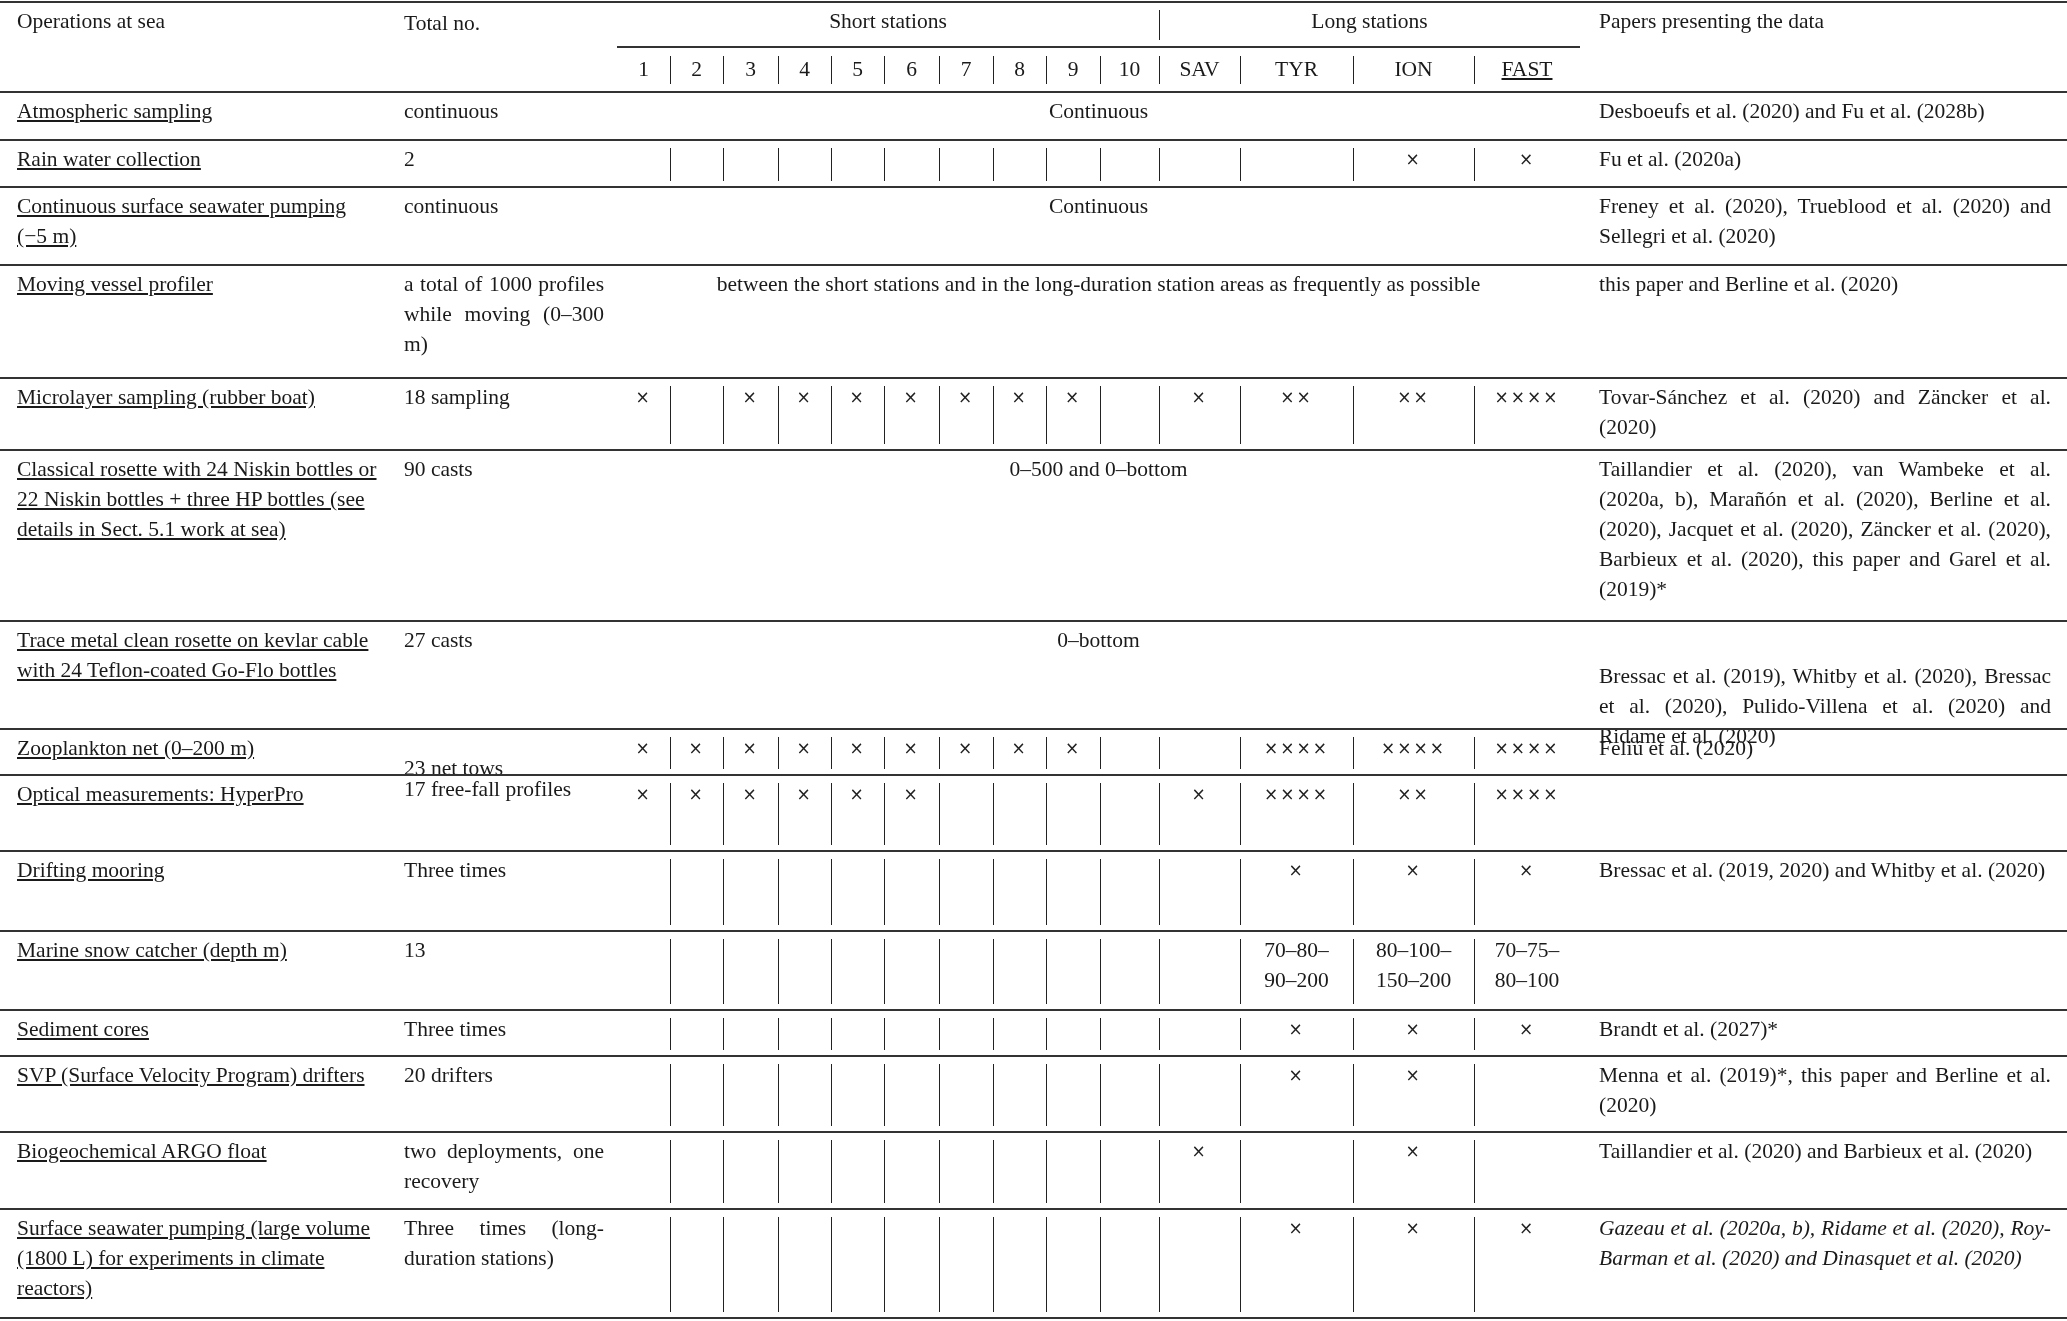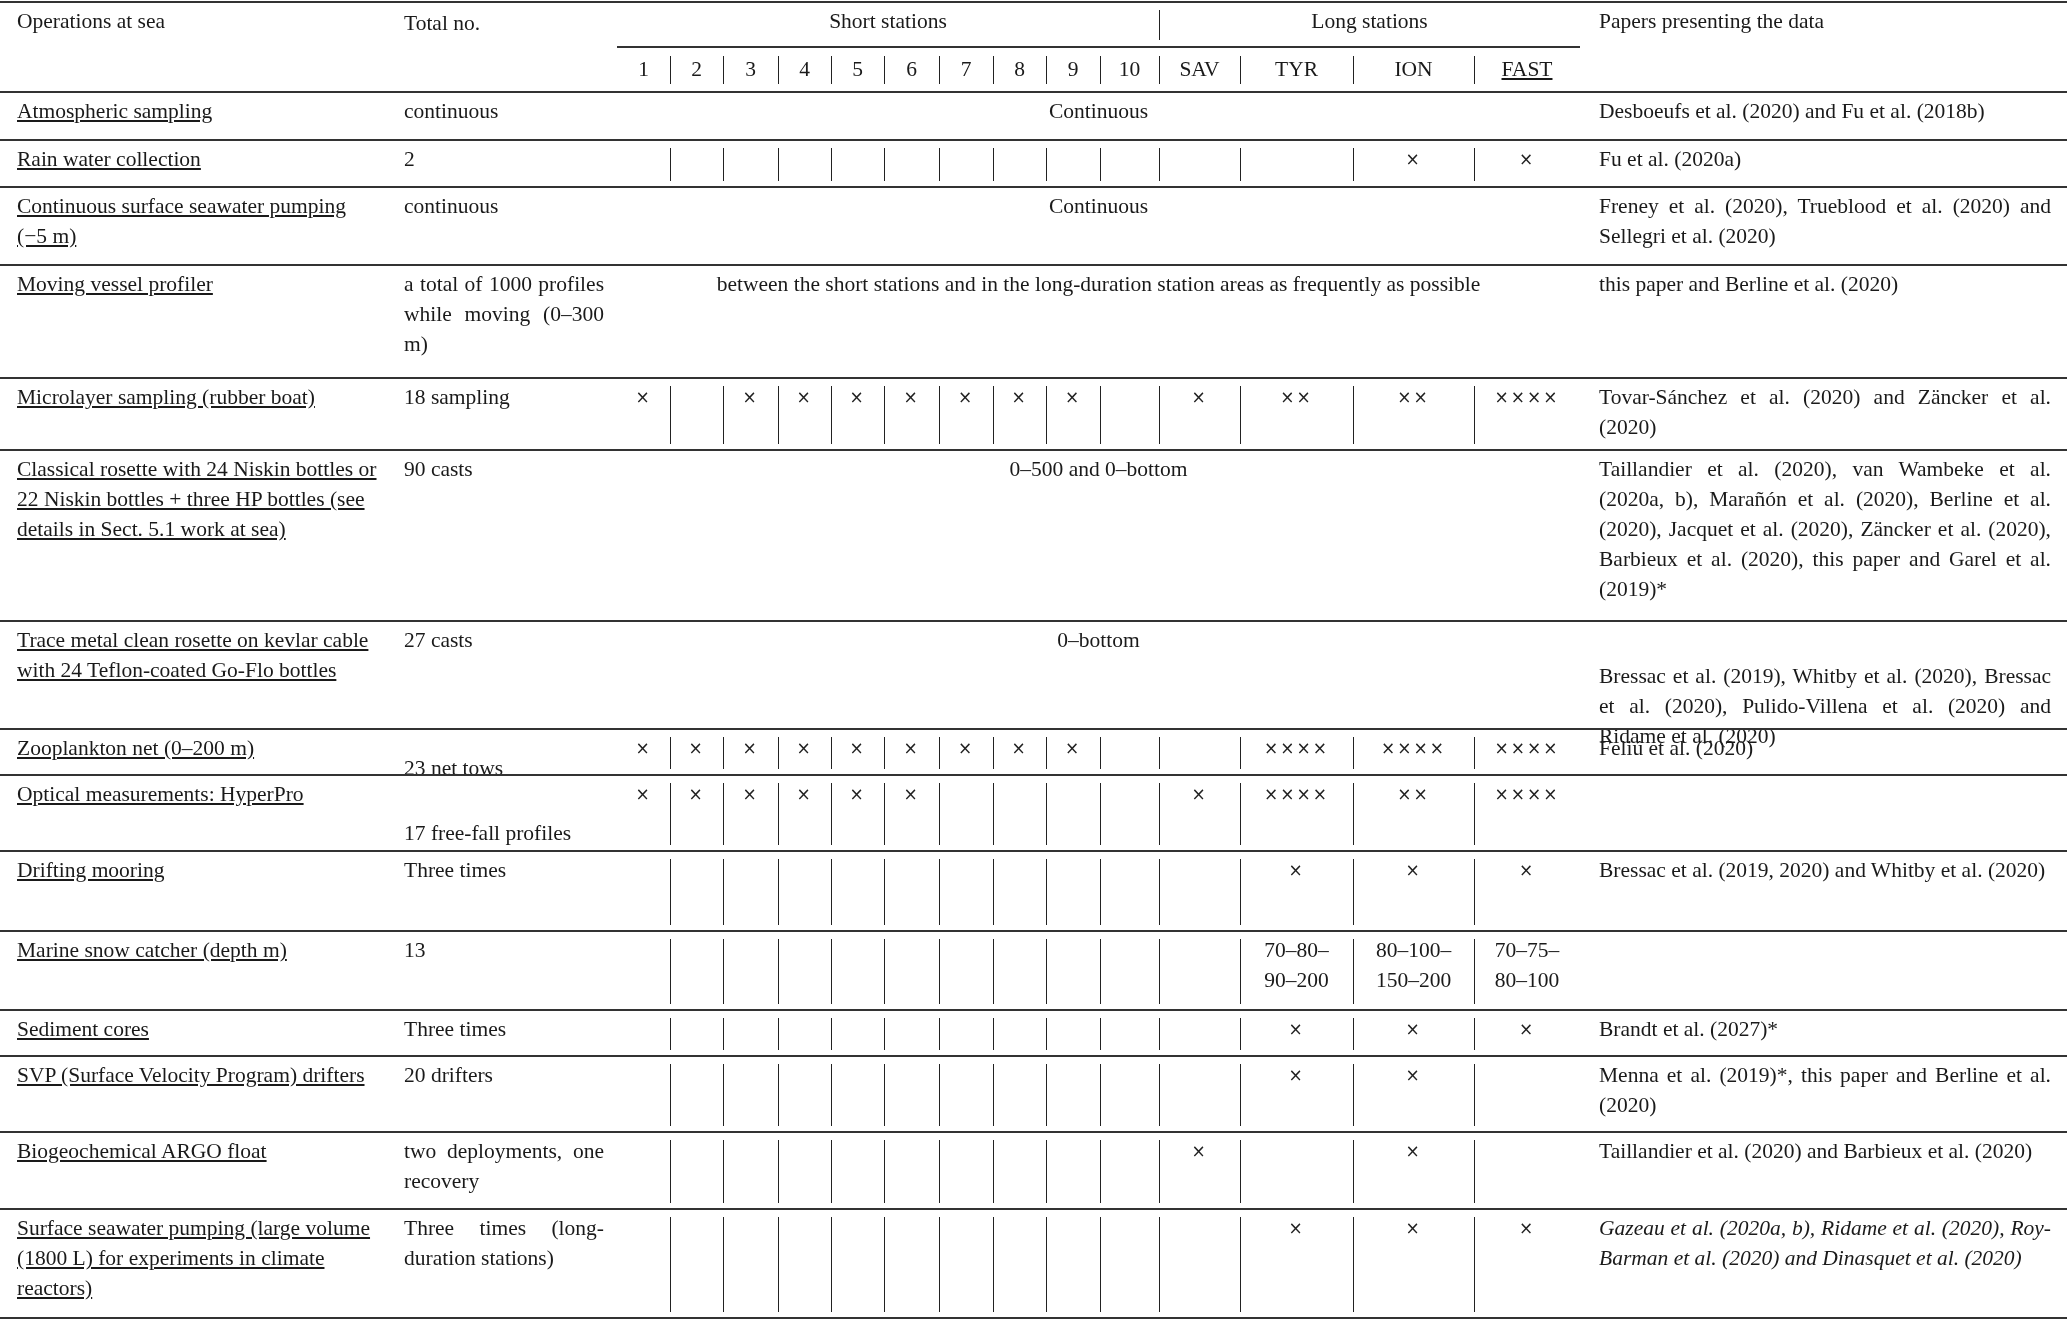"Desboeufs et al. (2020) and" div.wrap { text: 2018b -> 2028b }
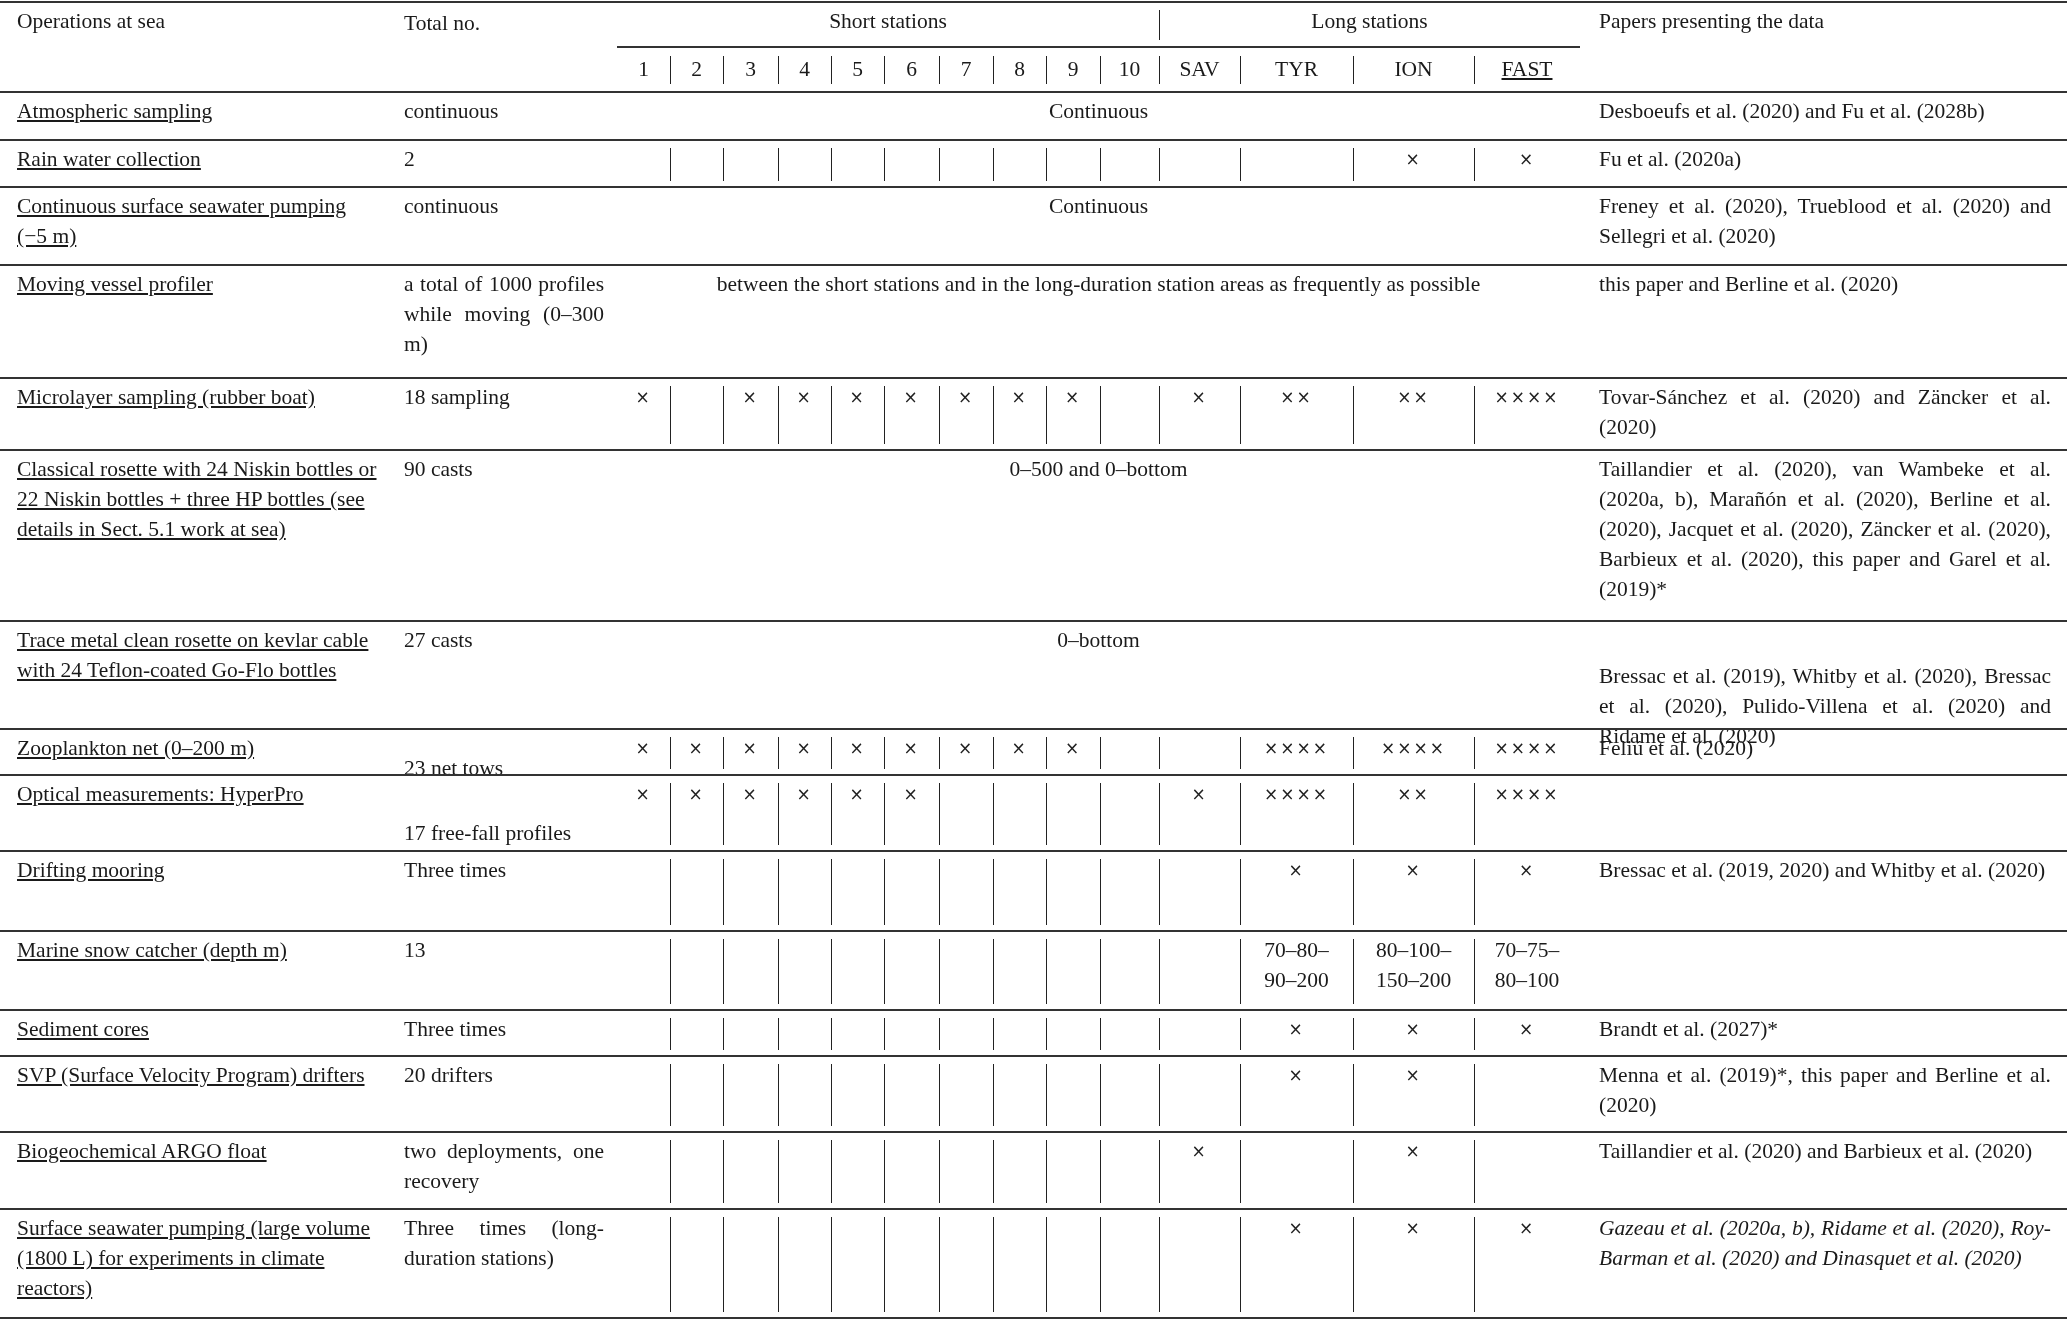"17 free-fall profiles" div.wrap { margin-top: 44px -> none }
